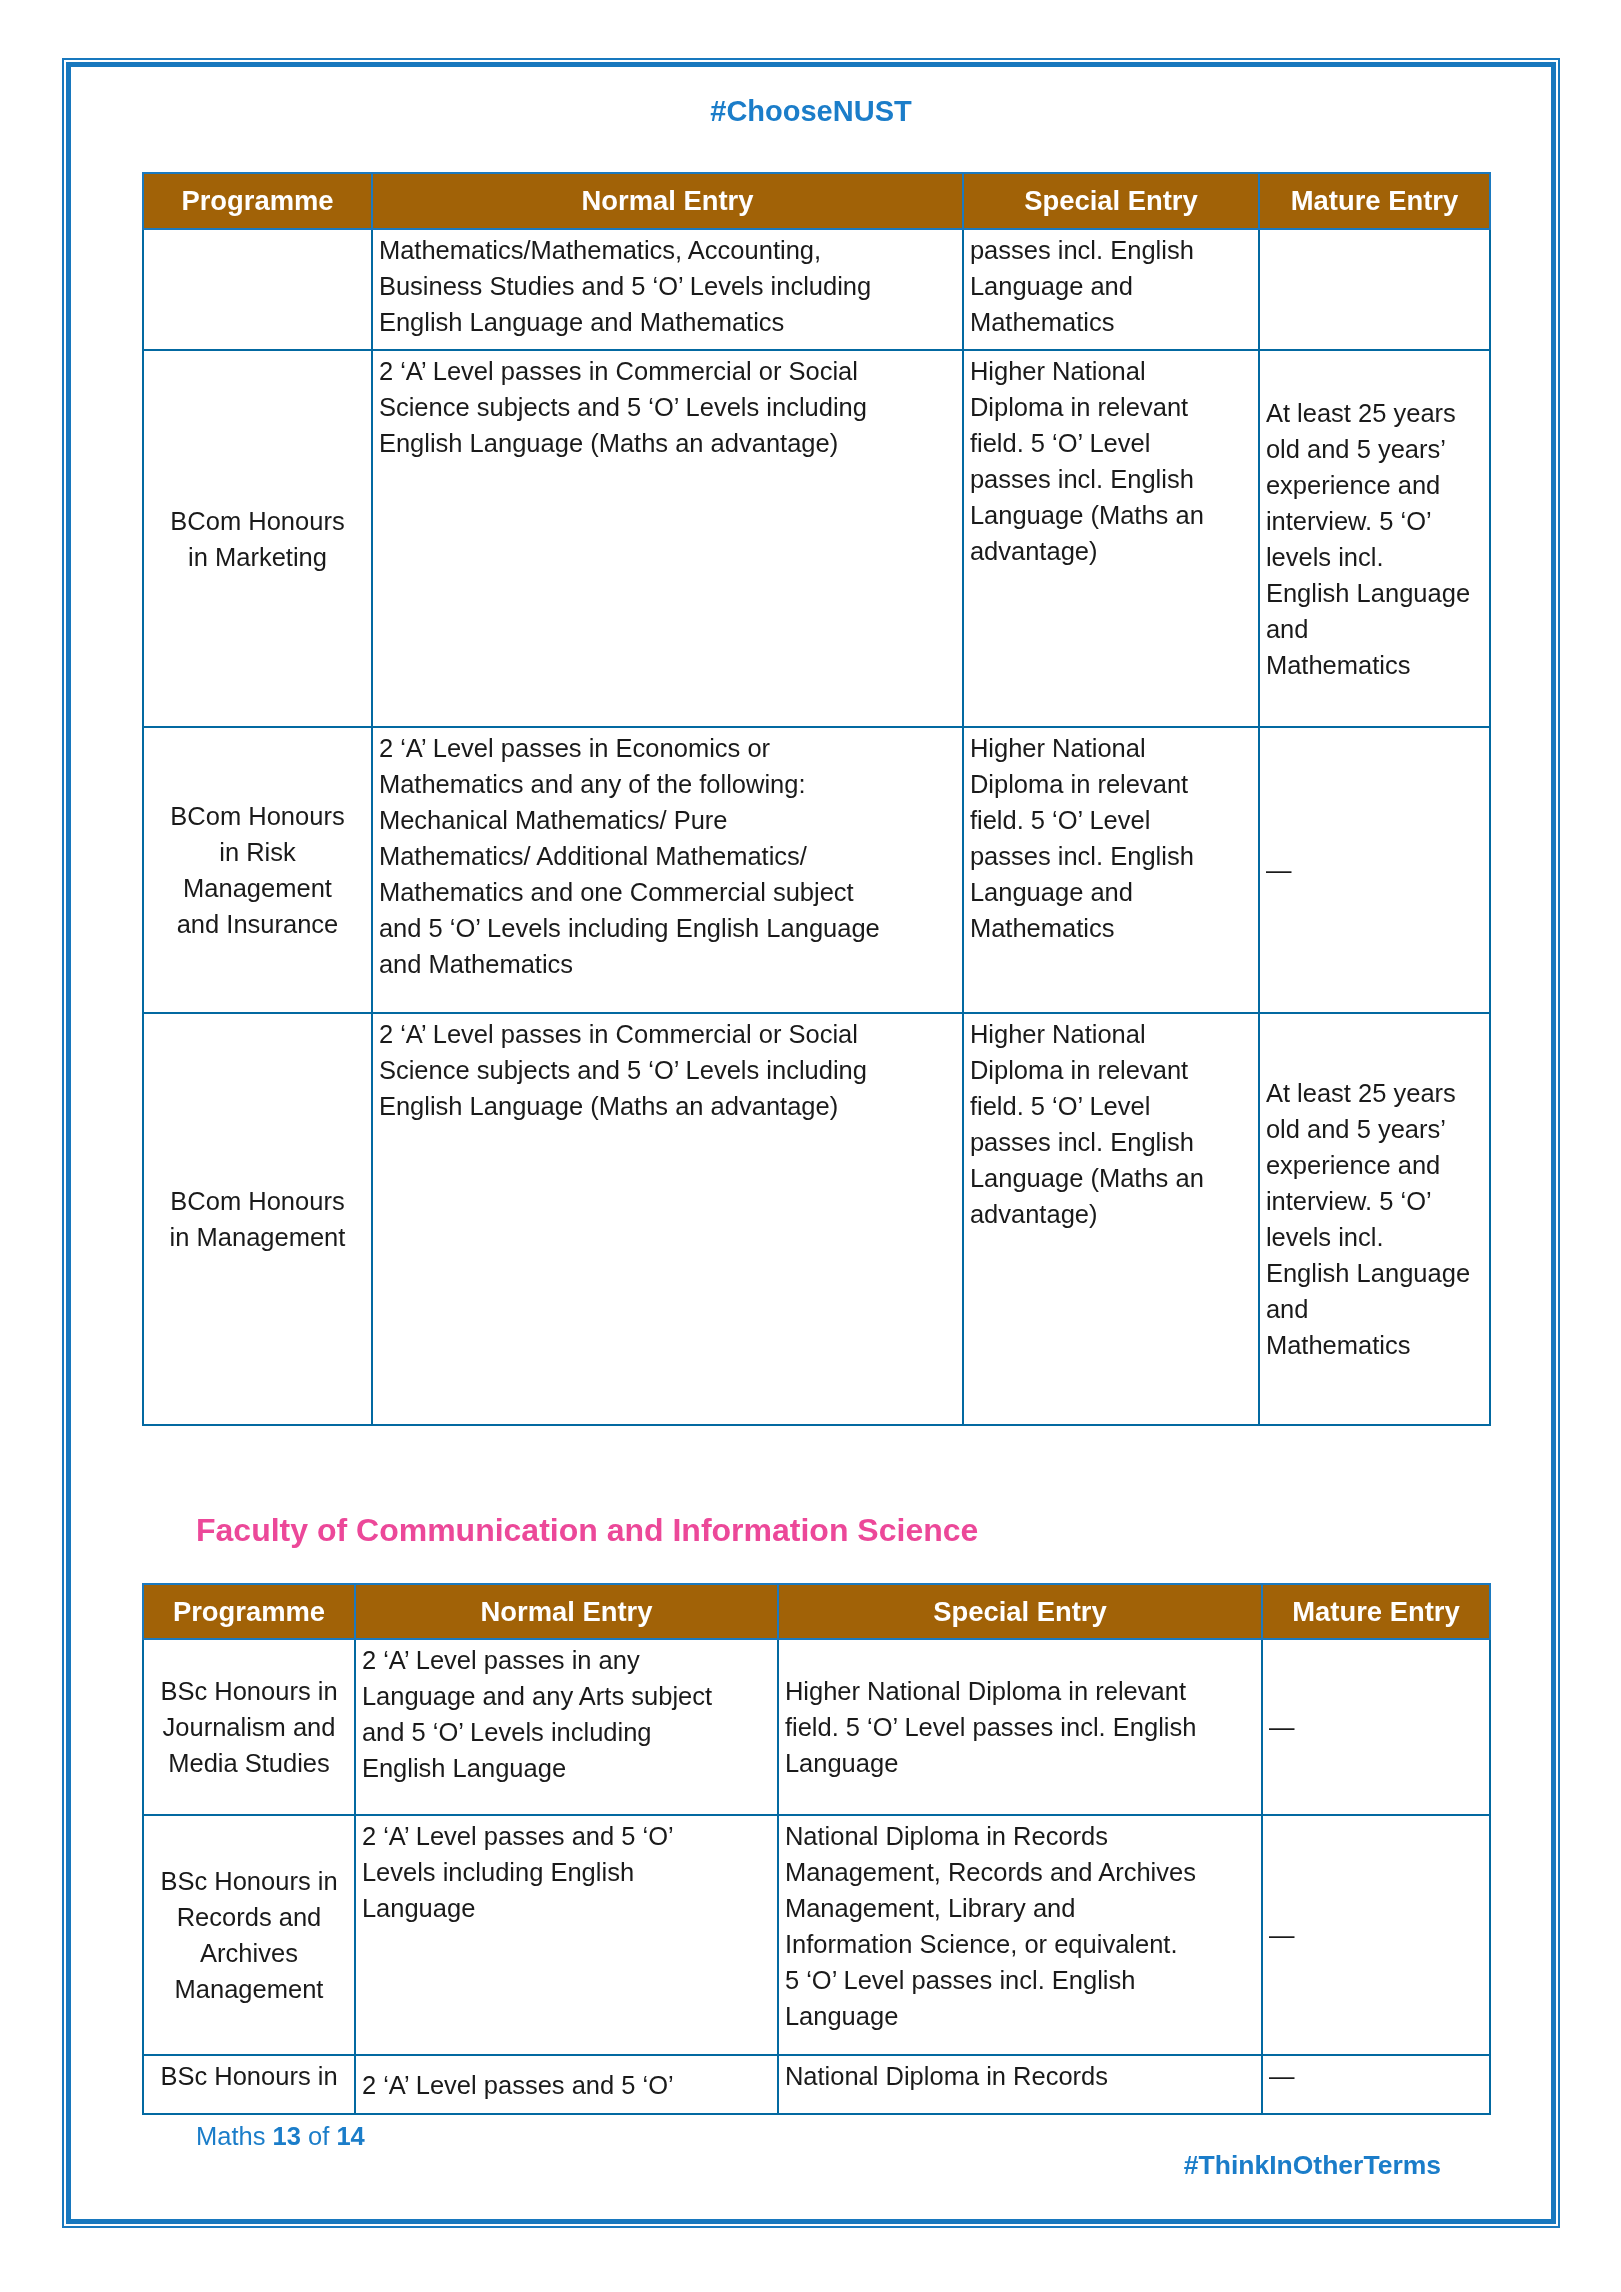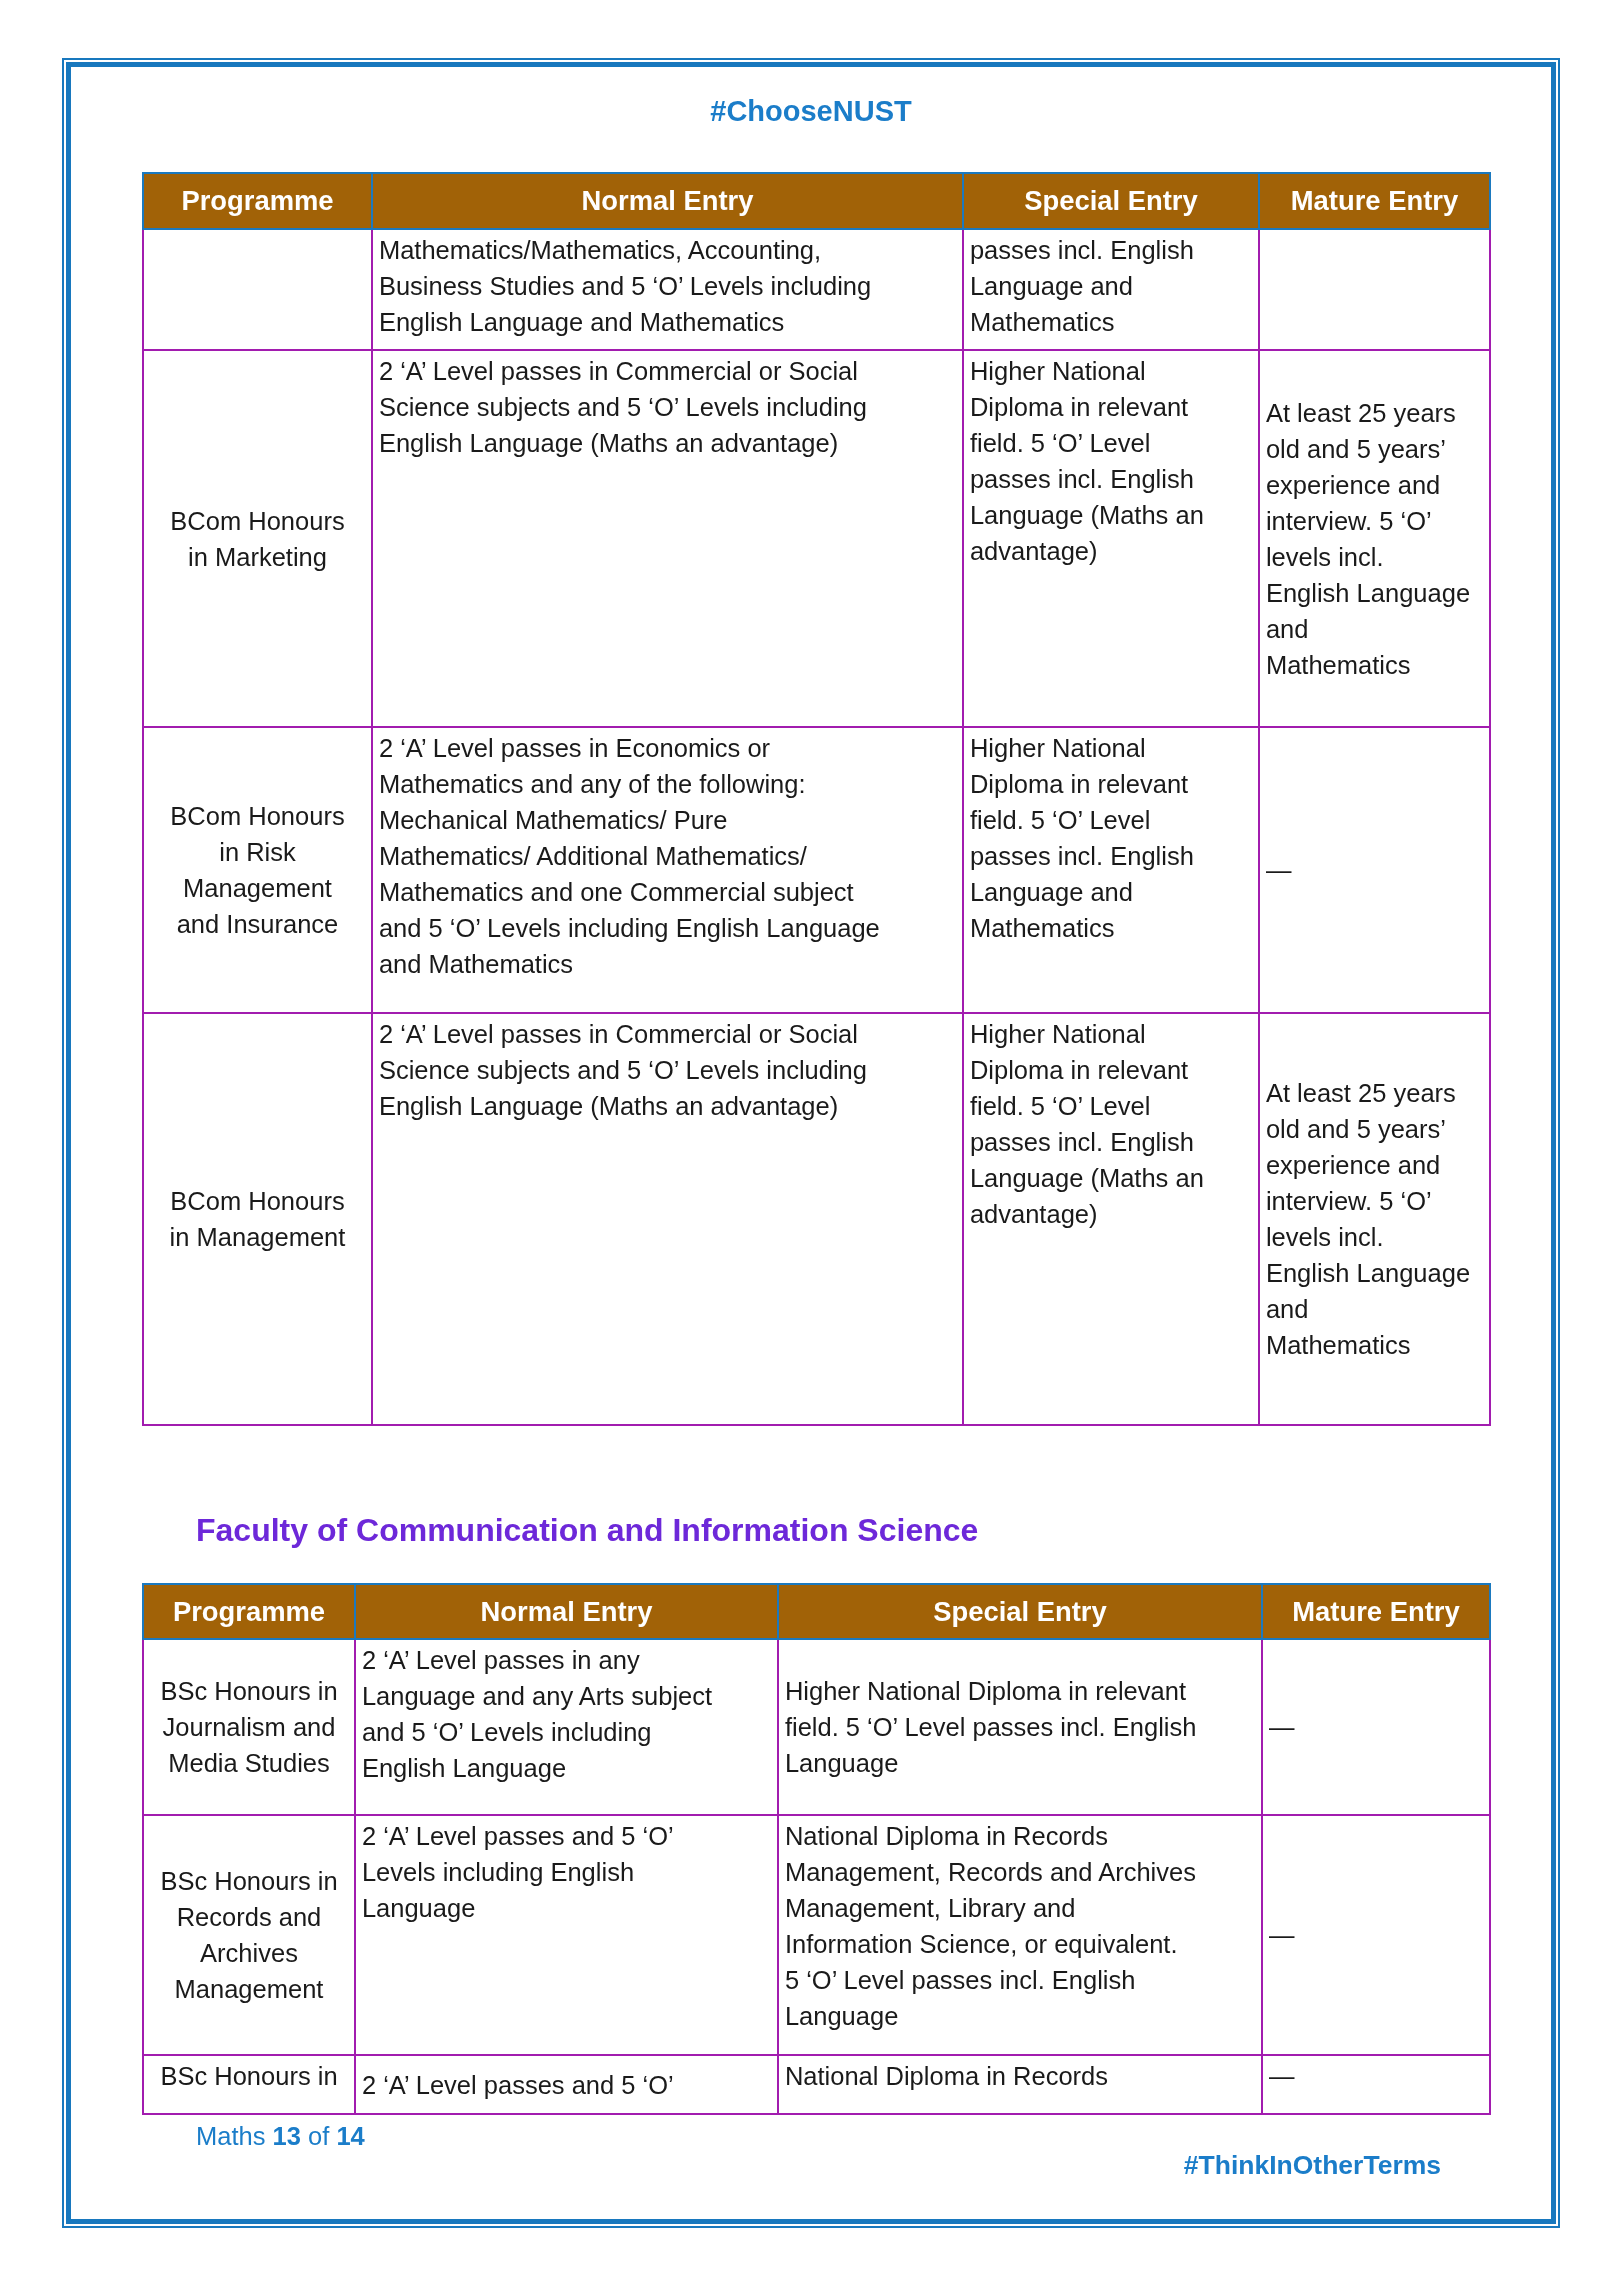"Mathematics/Mathematics, Accounting," table.req td { border: 2px solid #a21caf -> 2px solid #0369a1 }
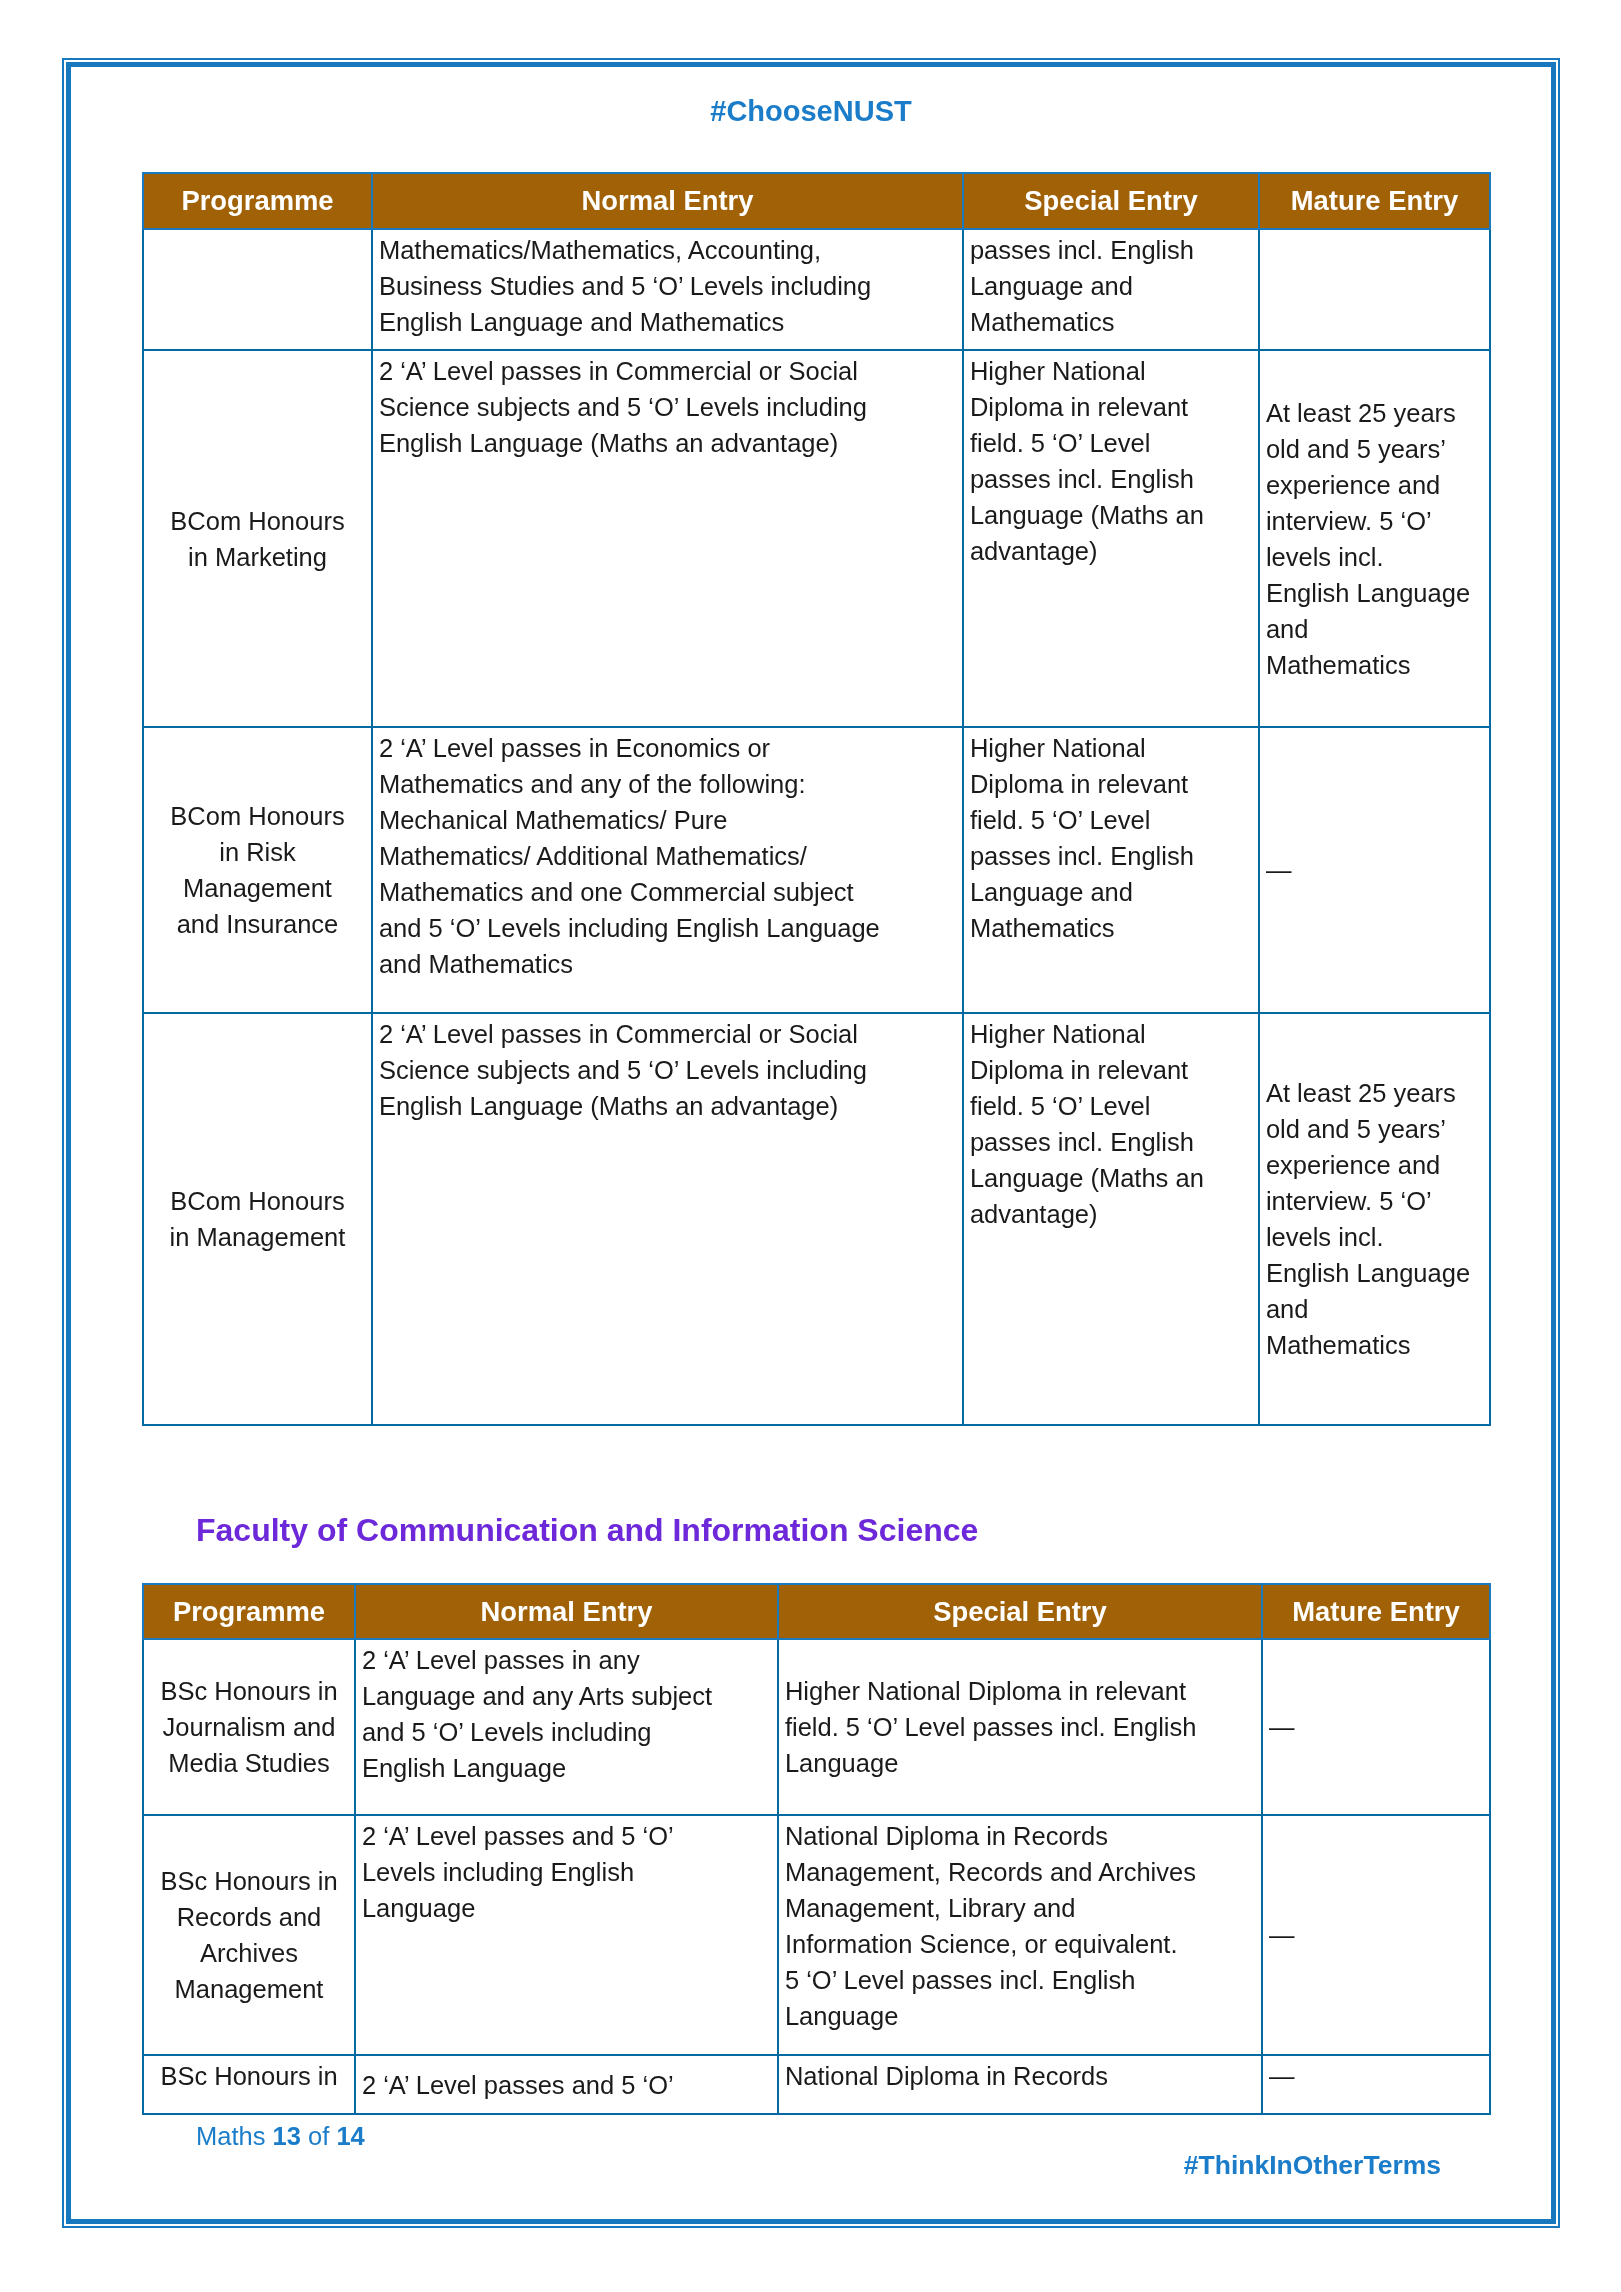"Faculty of Communication and Information" .faculty-heading { color: #6d28d9 -> #ec4899 }
